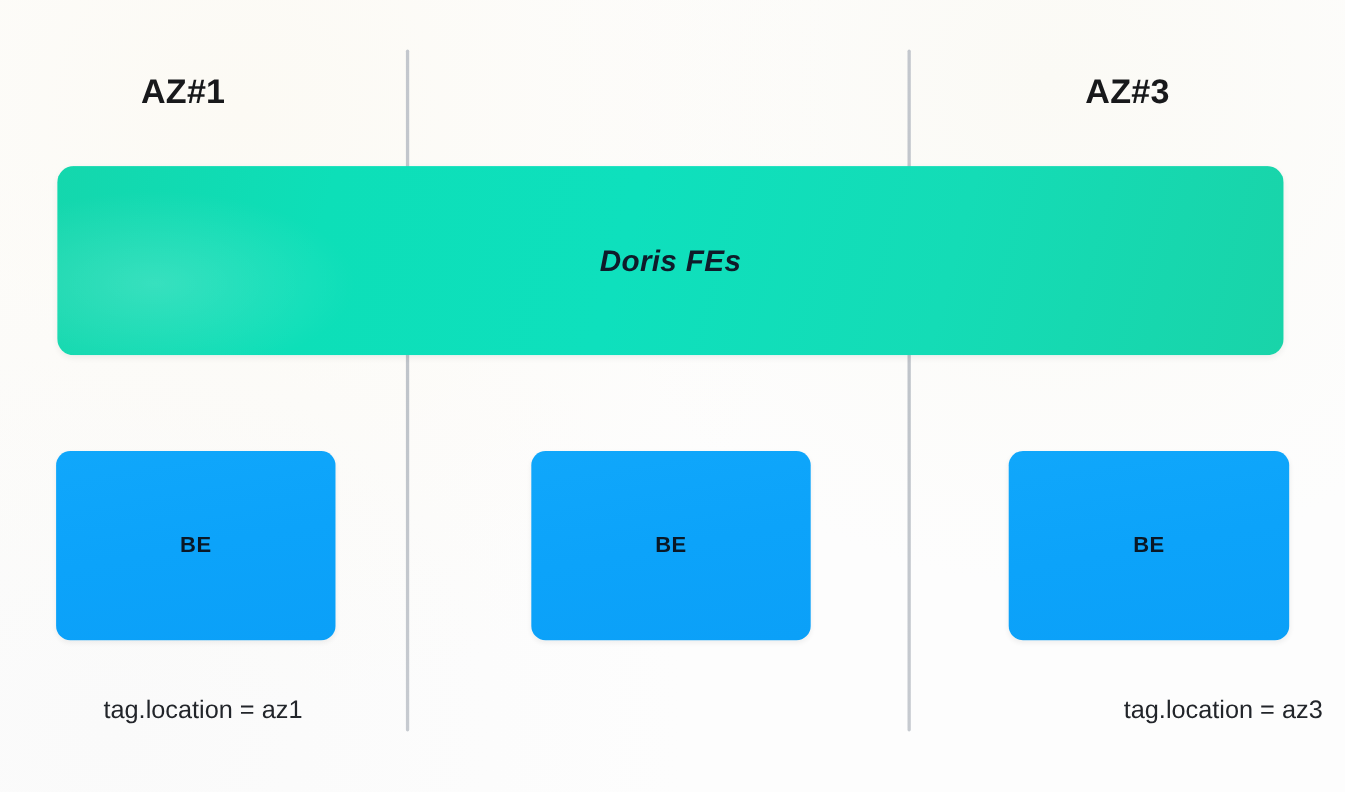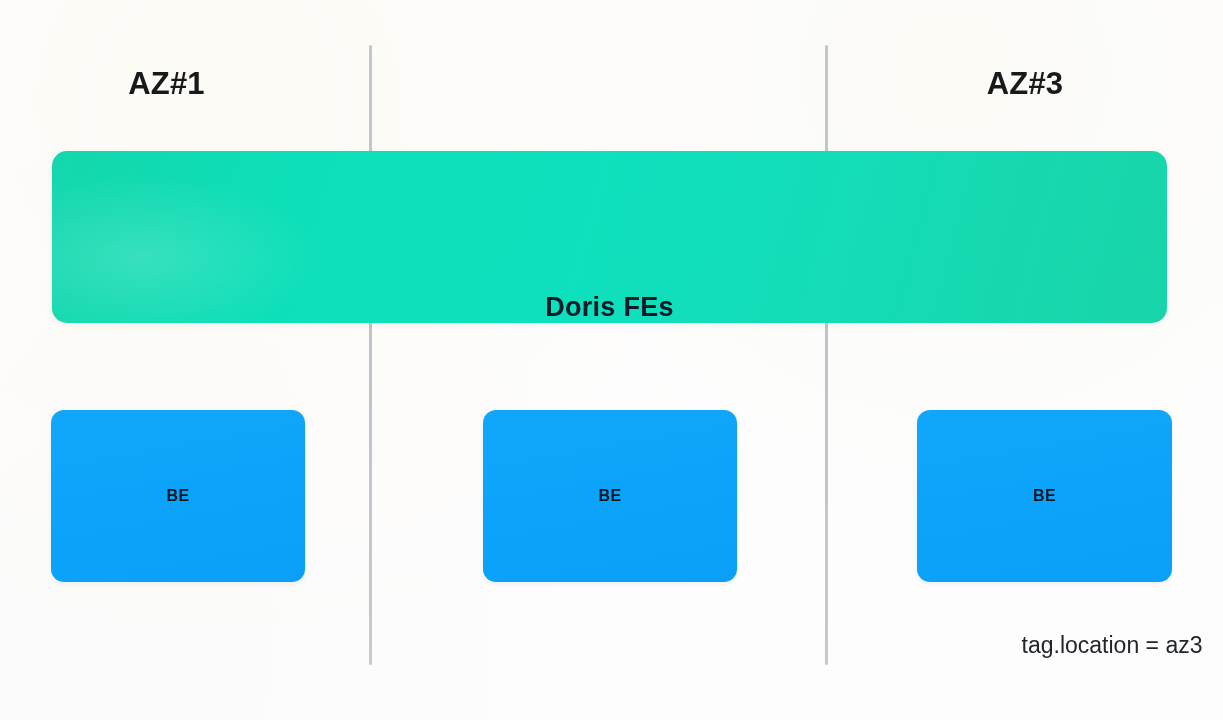"Doris FEs" #fe-bar { align-items: flex-end -> center; font-style: none -> italic }
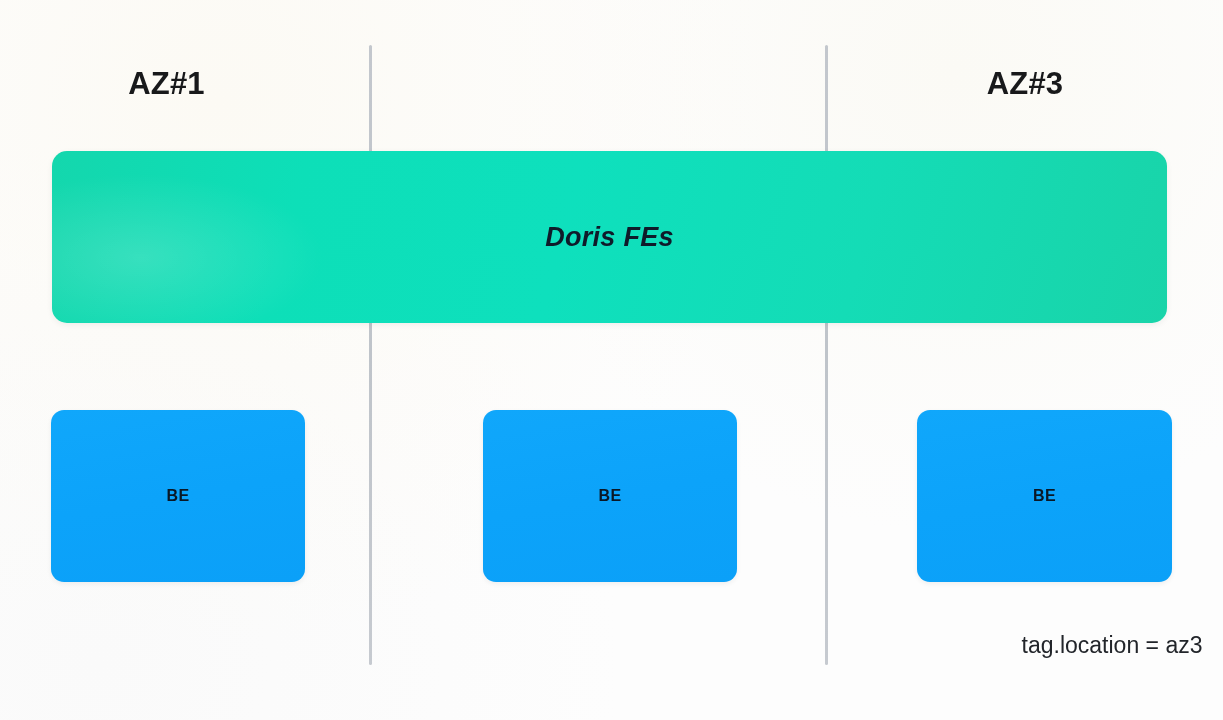"BE" .be-label { font-size: 16px -> 20px }
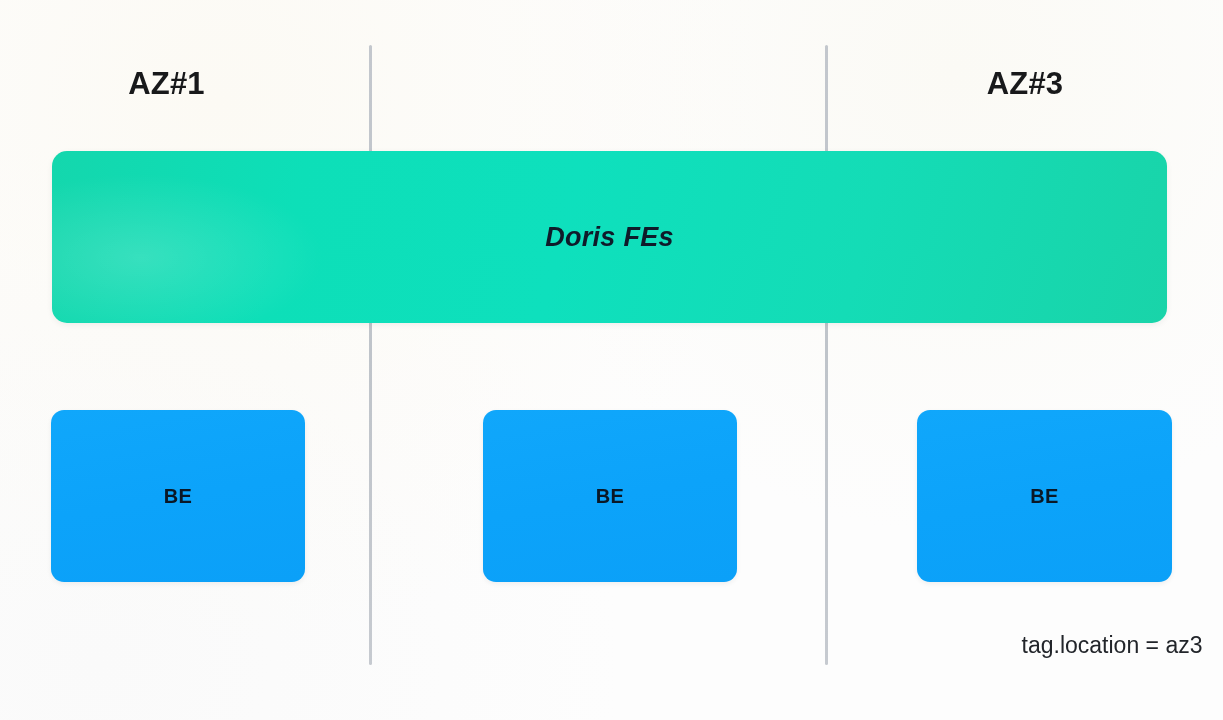"tag.location = az1" div.tag-caption { html: none -> <div>tag.location = az1</div> }
